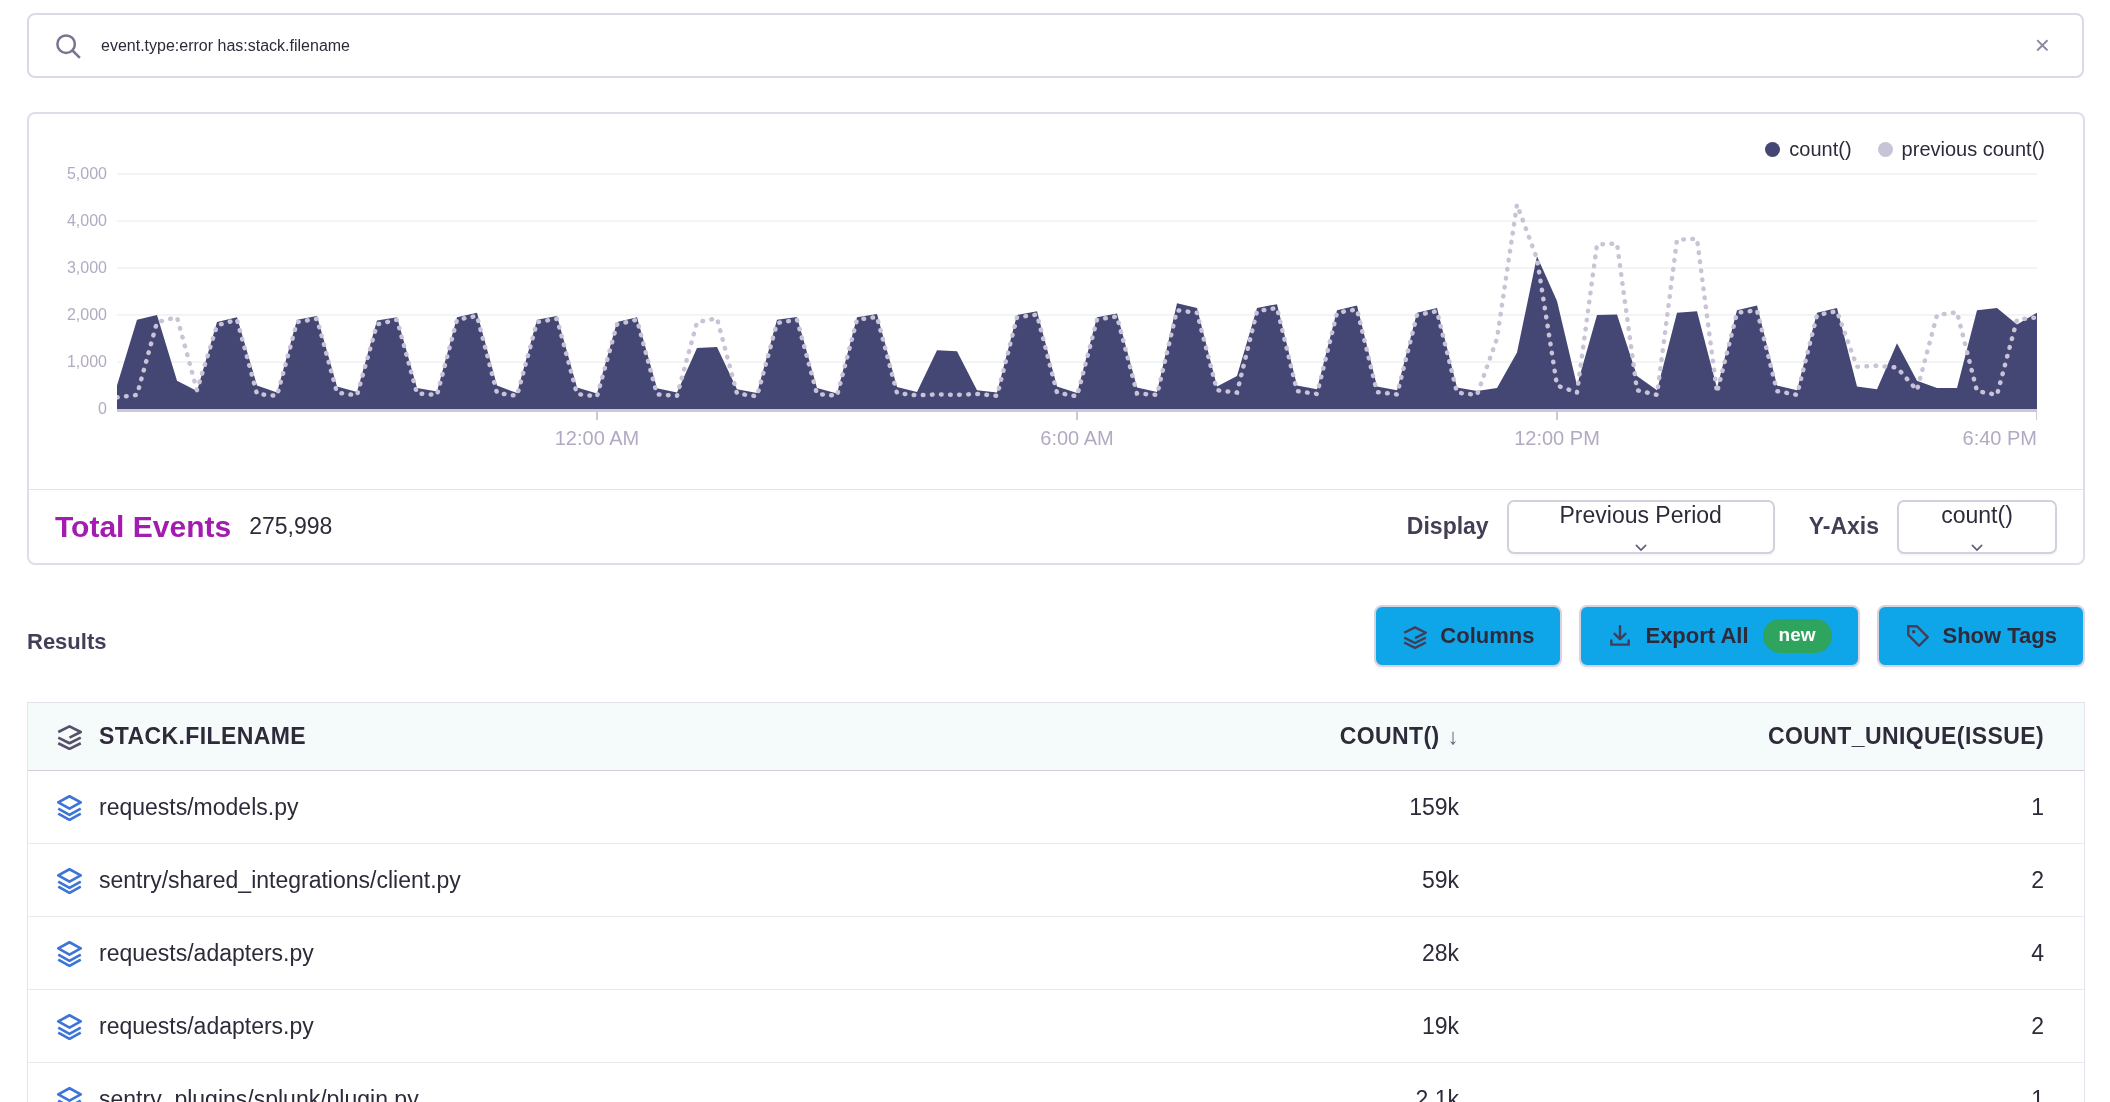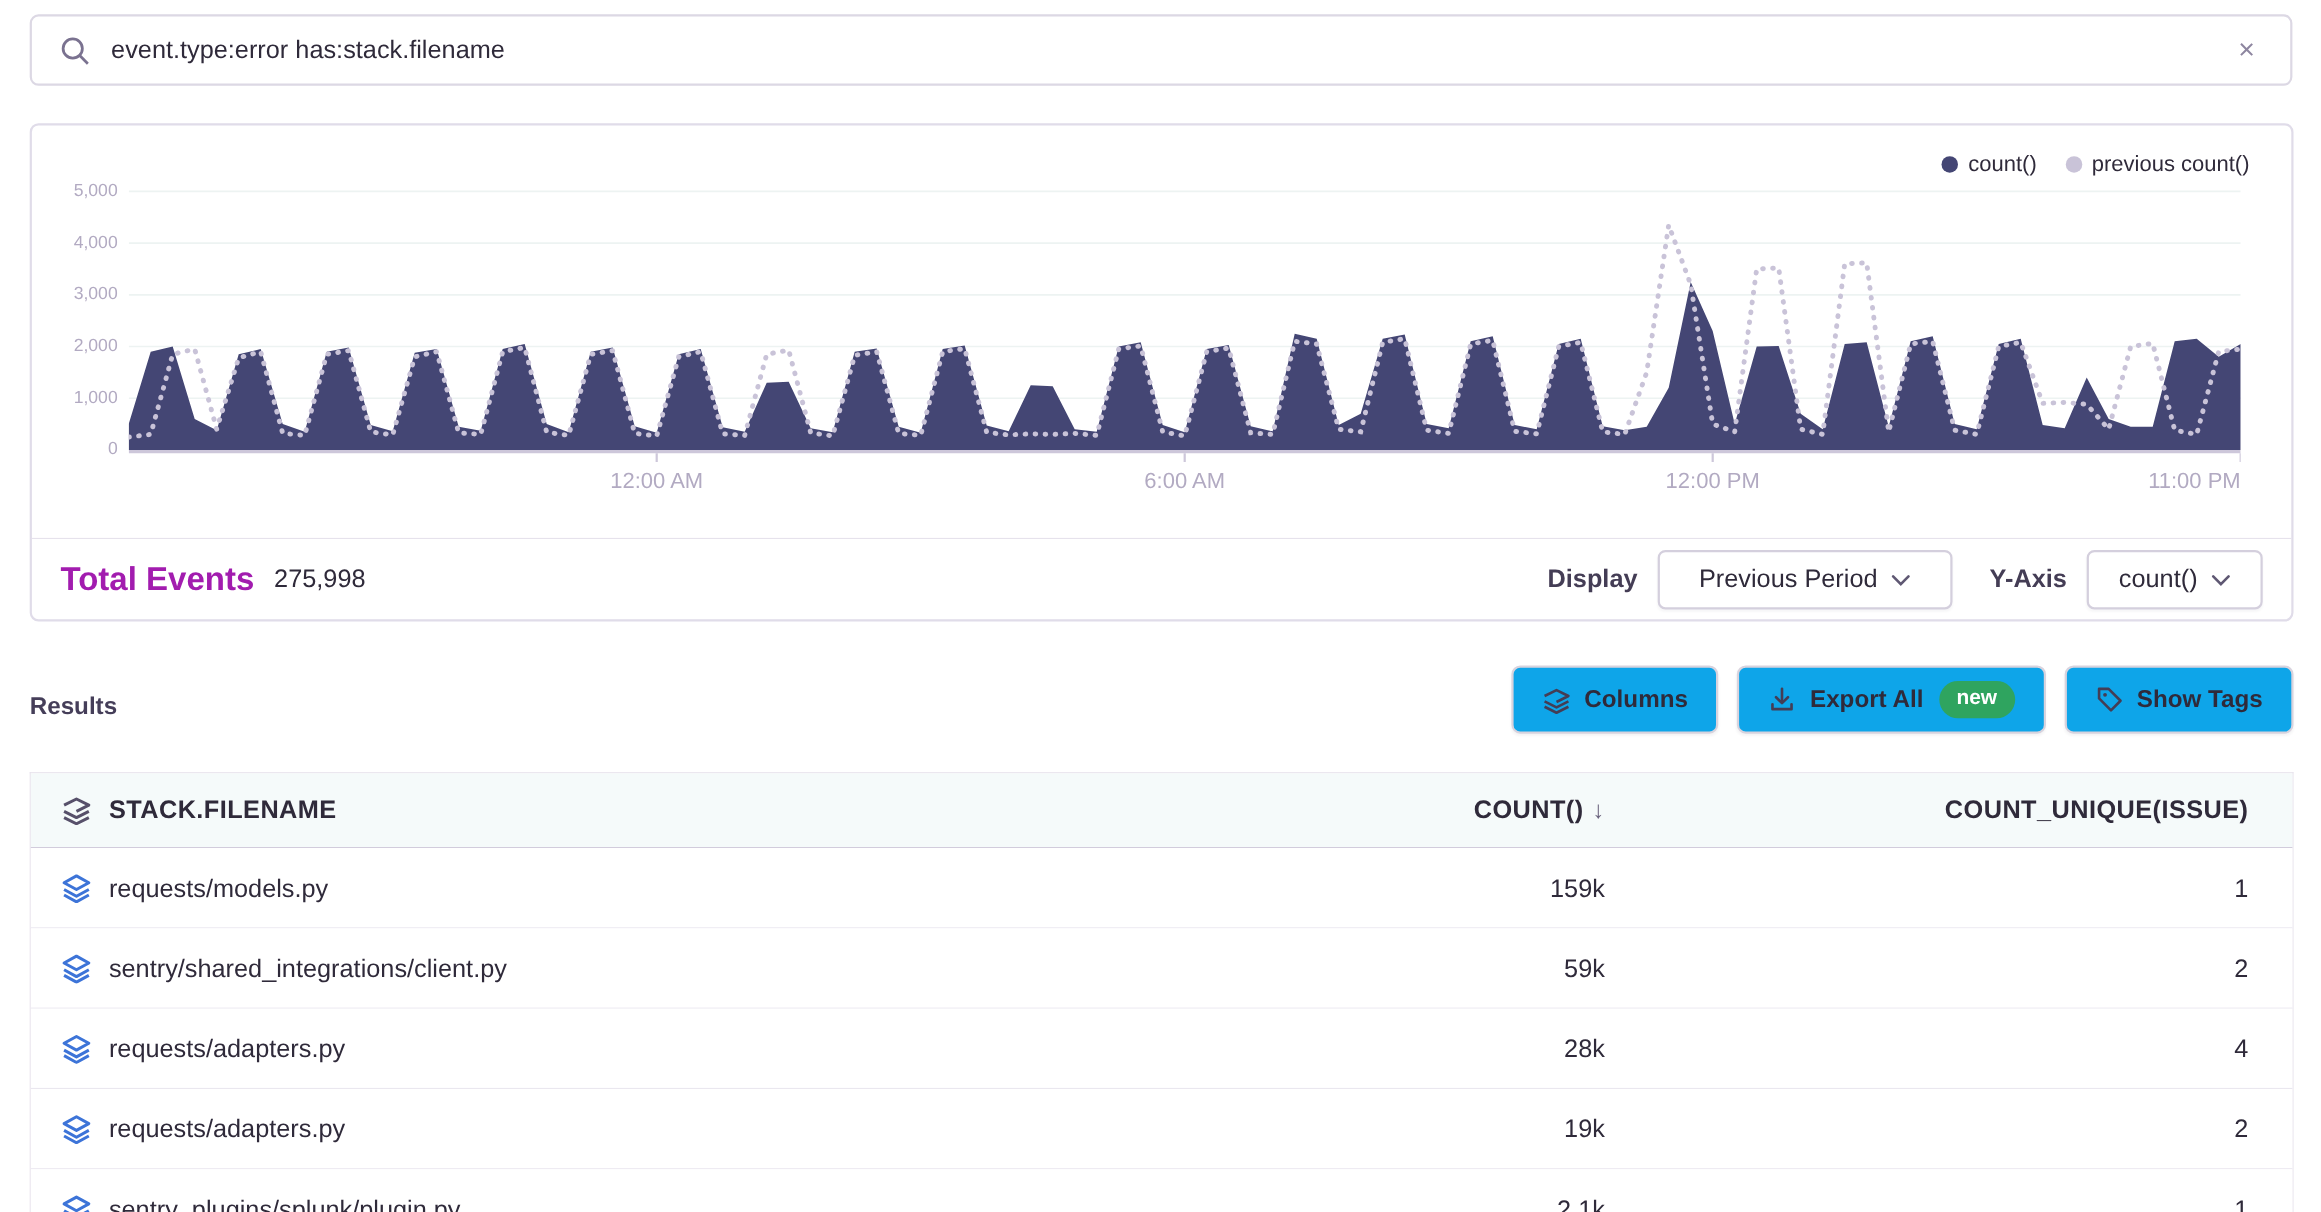"event.type:error has:stack.filename" #search-text { font-size: 23px -> 16px }
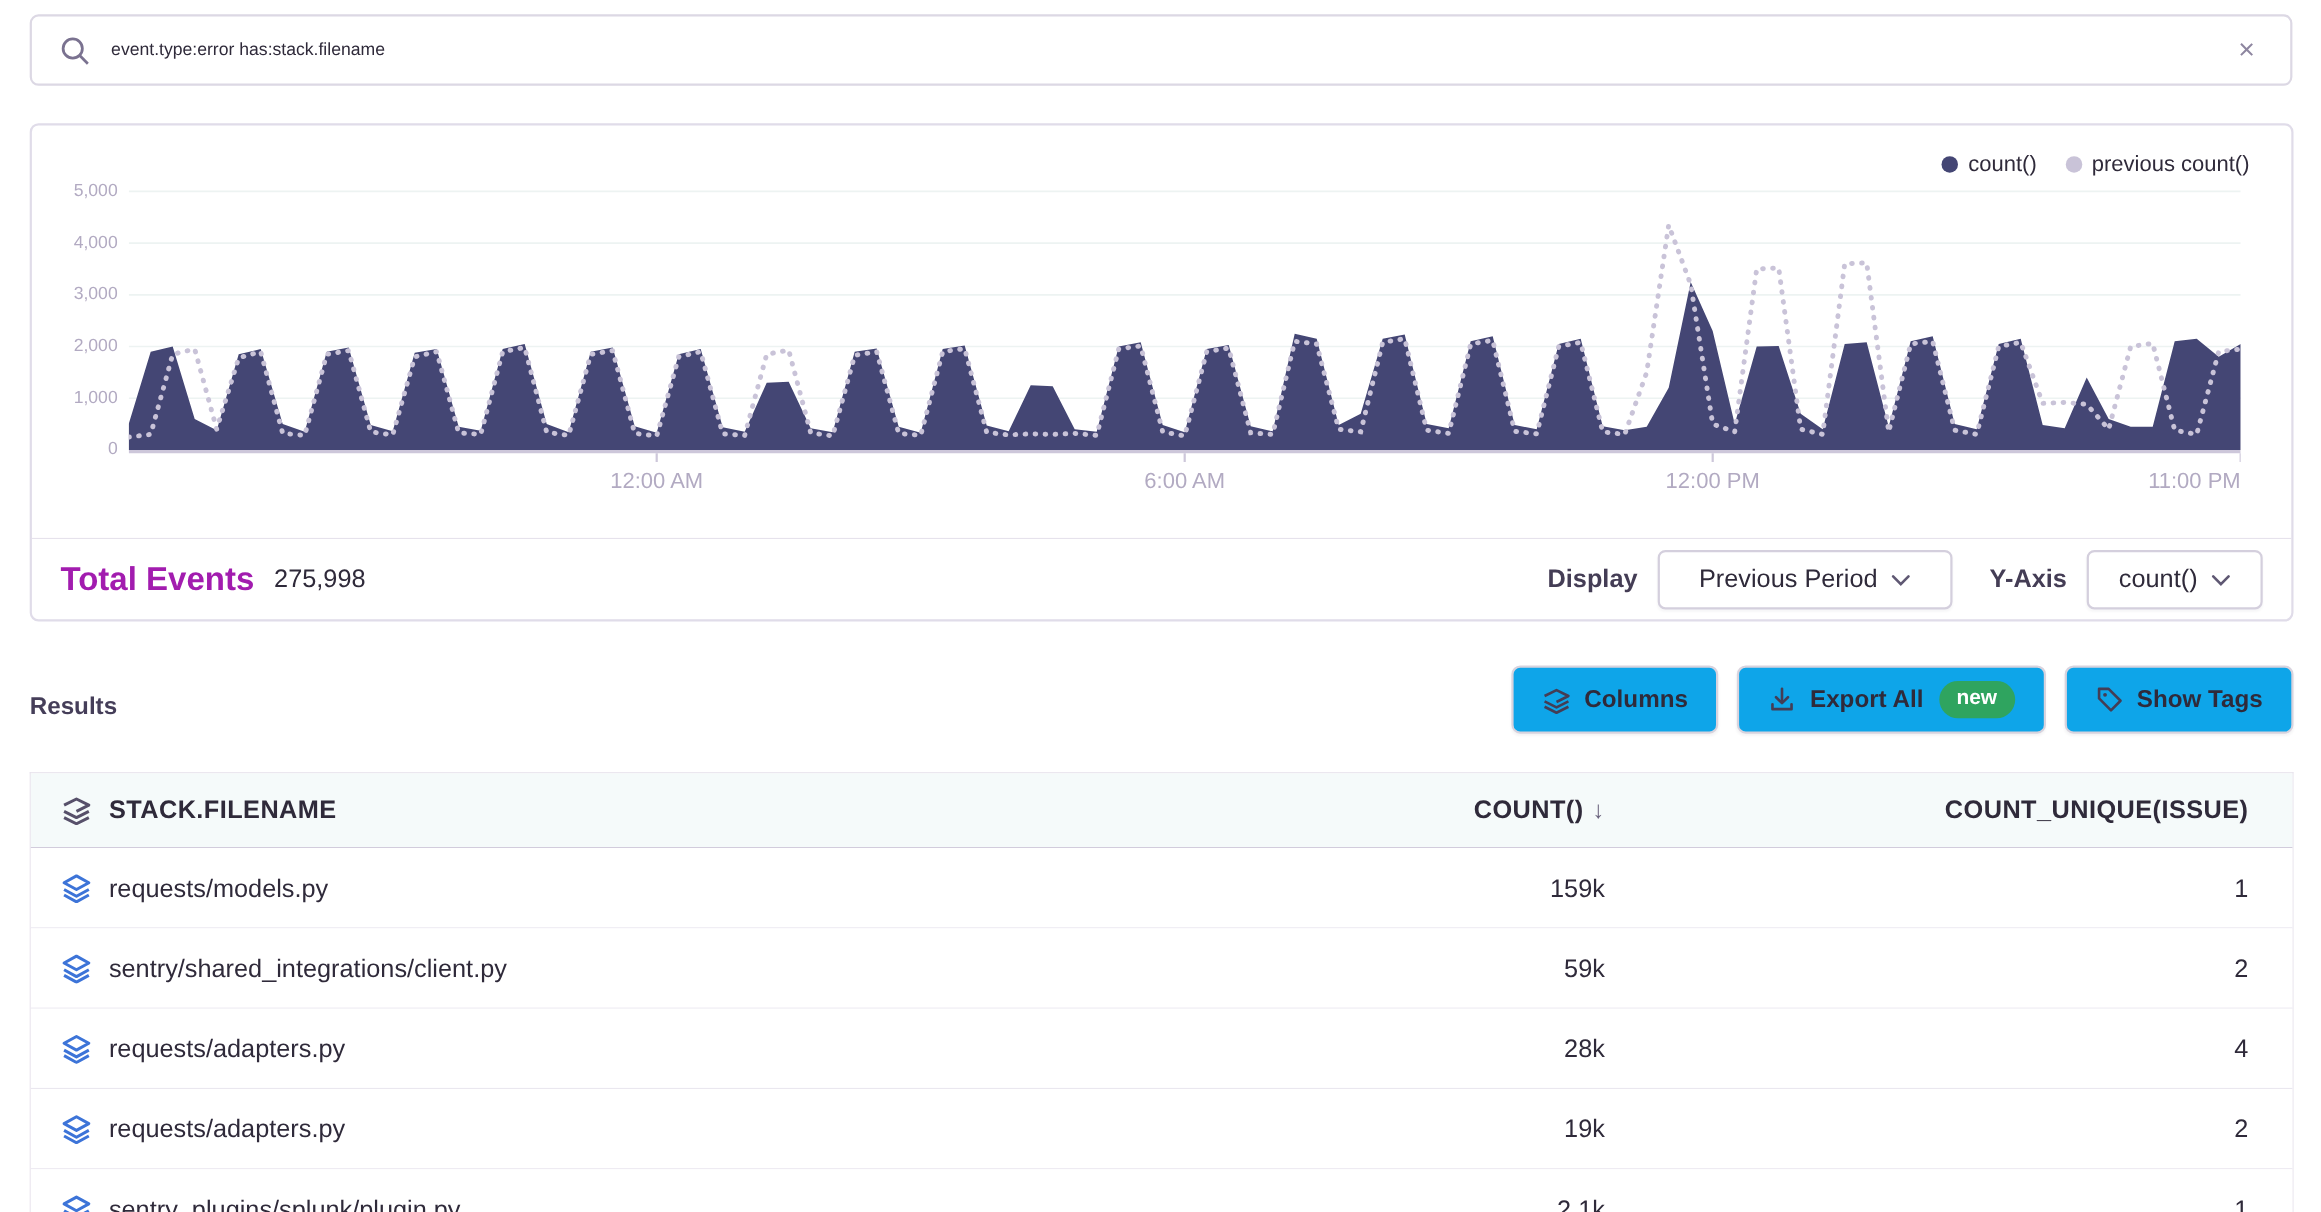"11:00 PM" div.xlabel { text: 11:00 -> 6:40 }
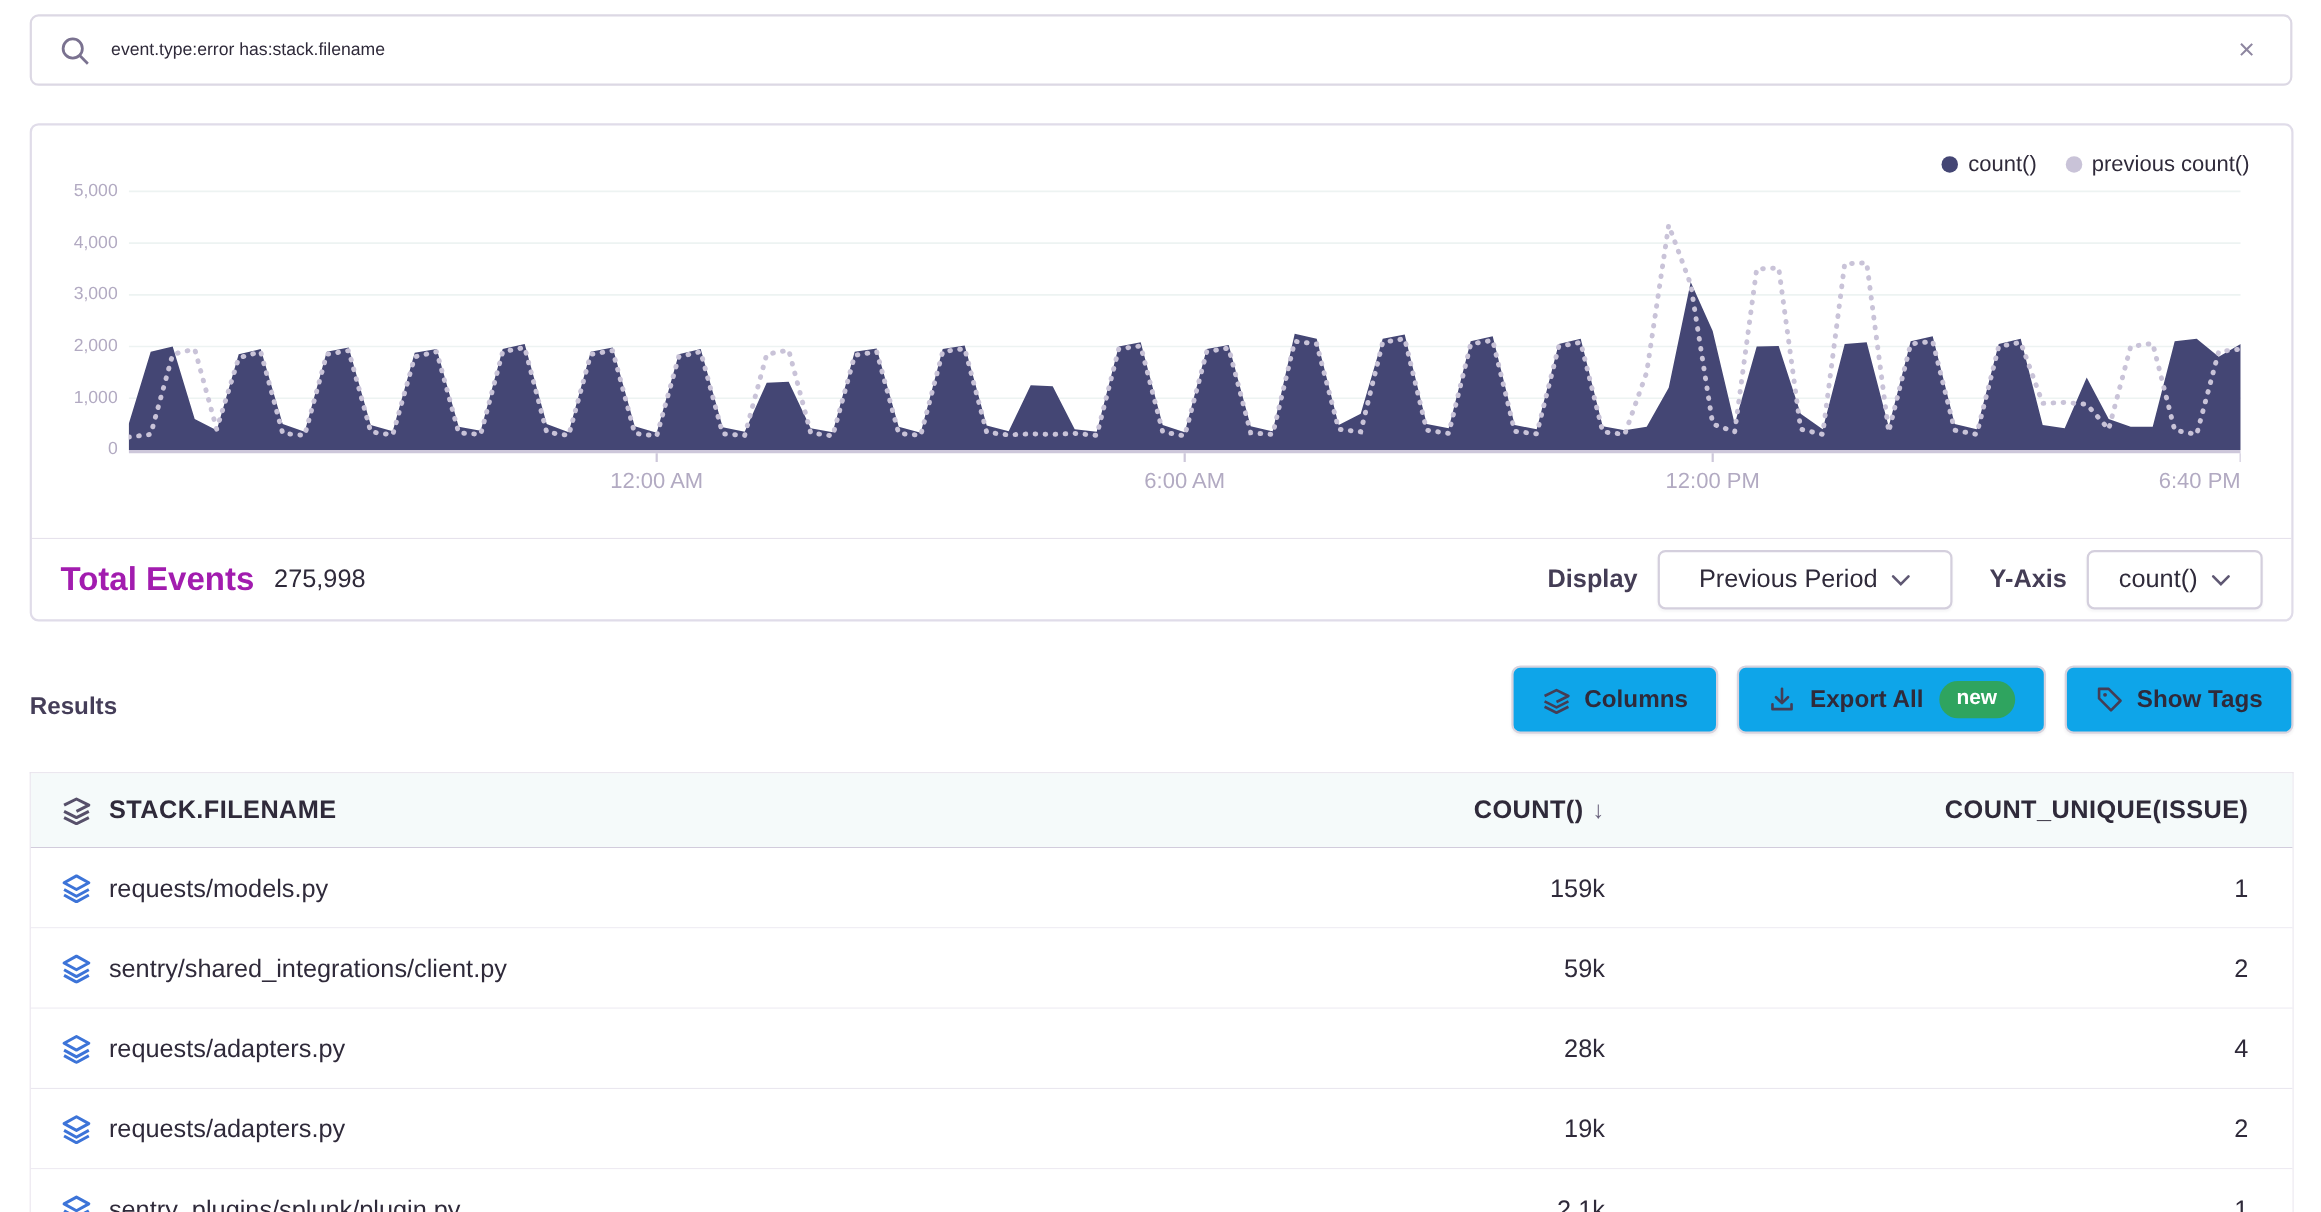"Previous Period" .dropdown { flex-direction: none -> column }
